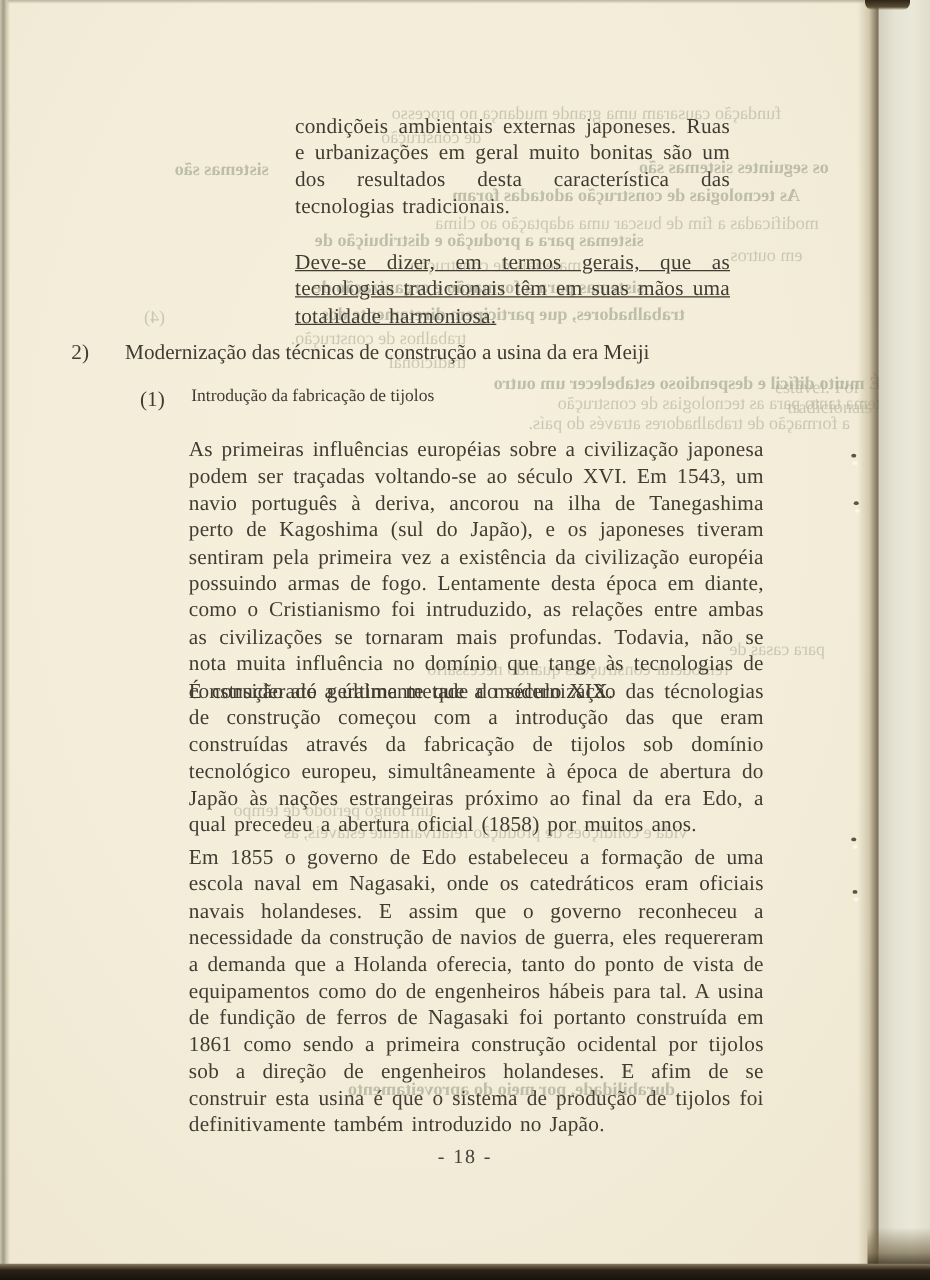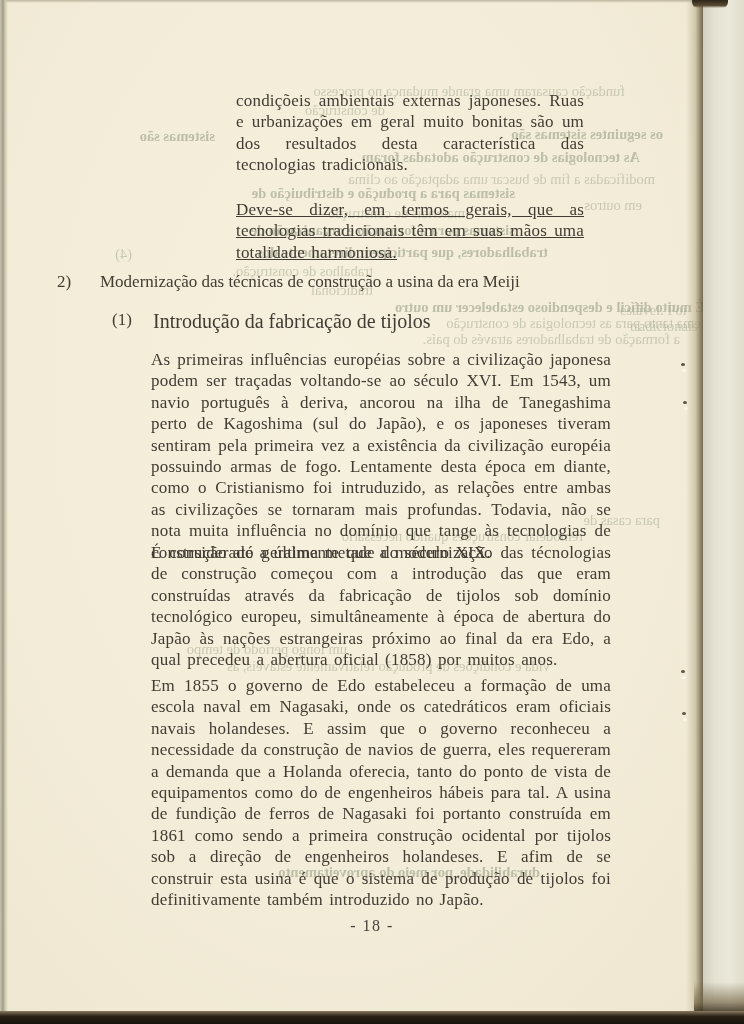"Introdução da fabricação de tijolos" .title1 { font-size: 20px -> 14px }
